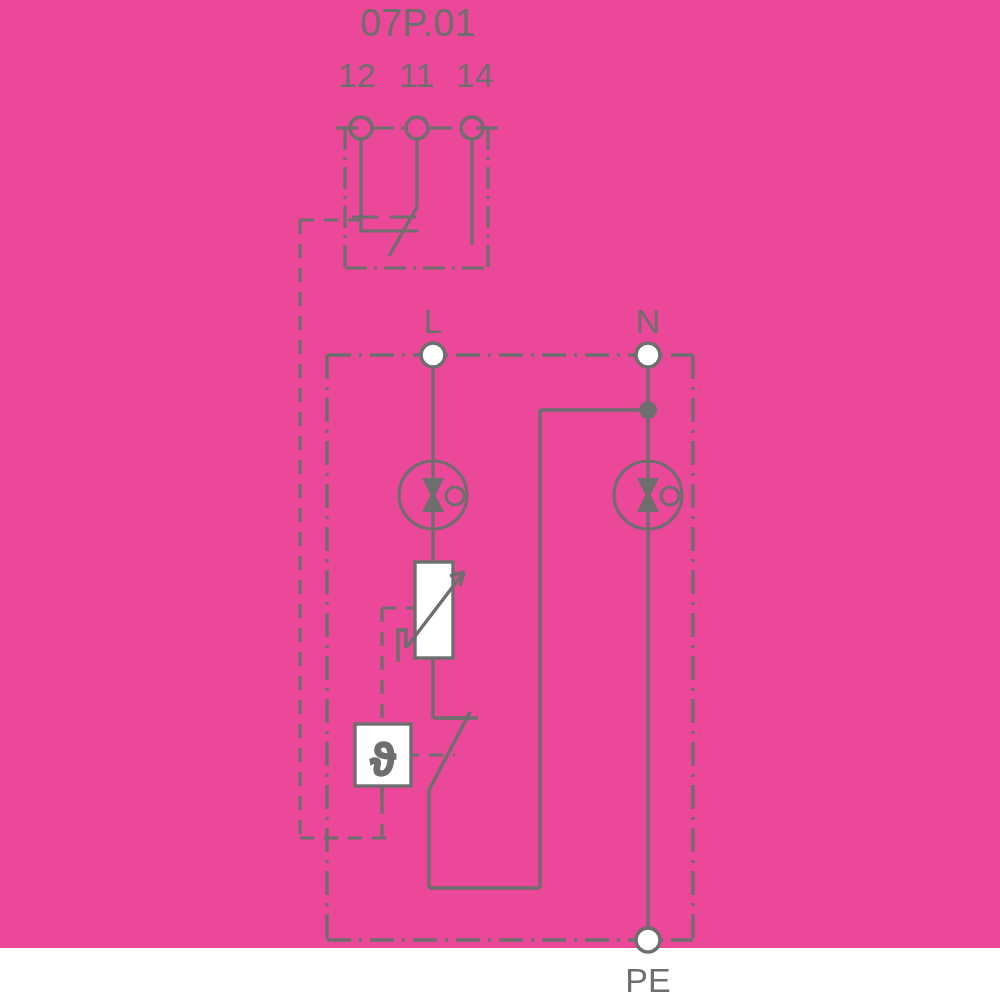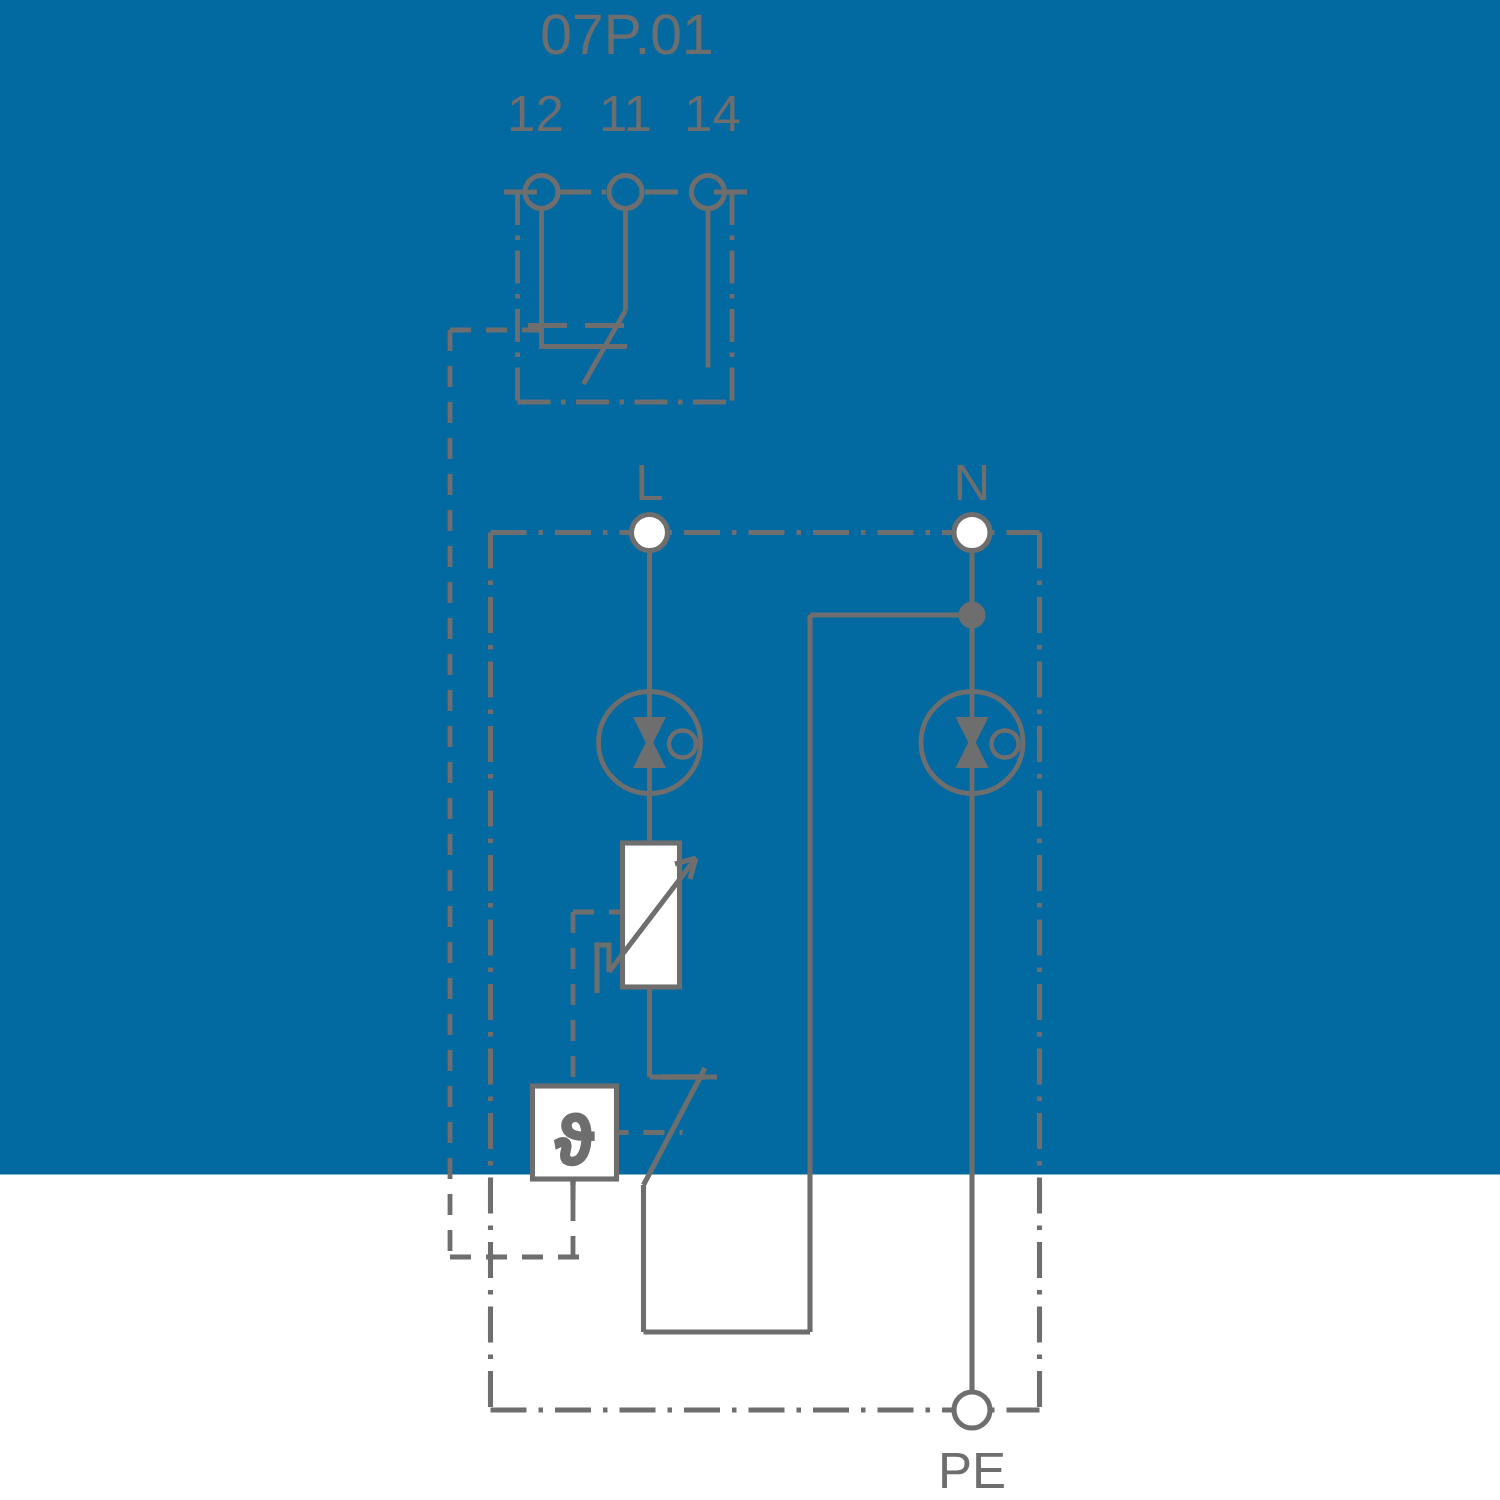"07P.01" #diagram-root { background: #0369a1 -> #ec4899; height: 783px -> 948px }
